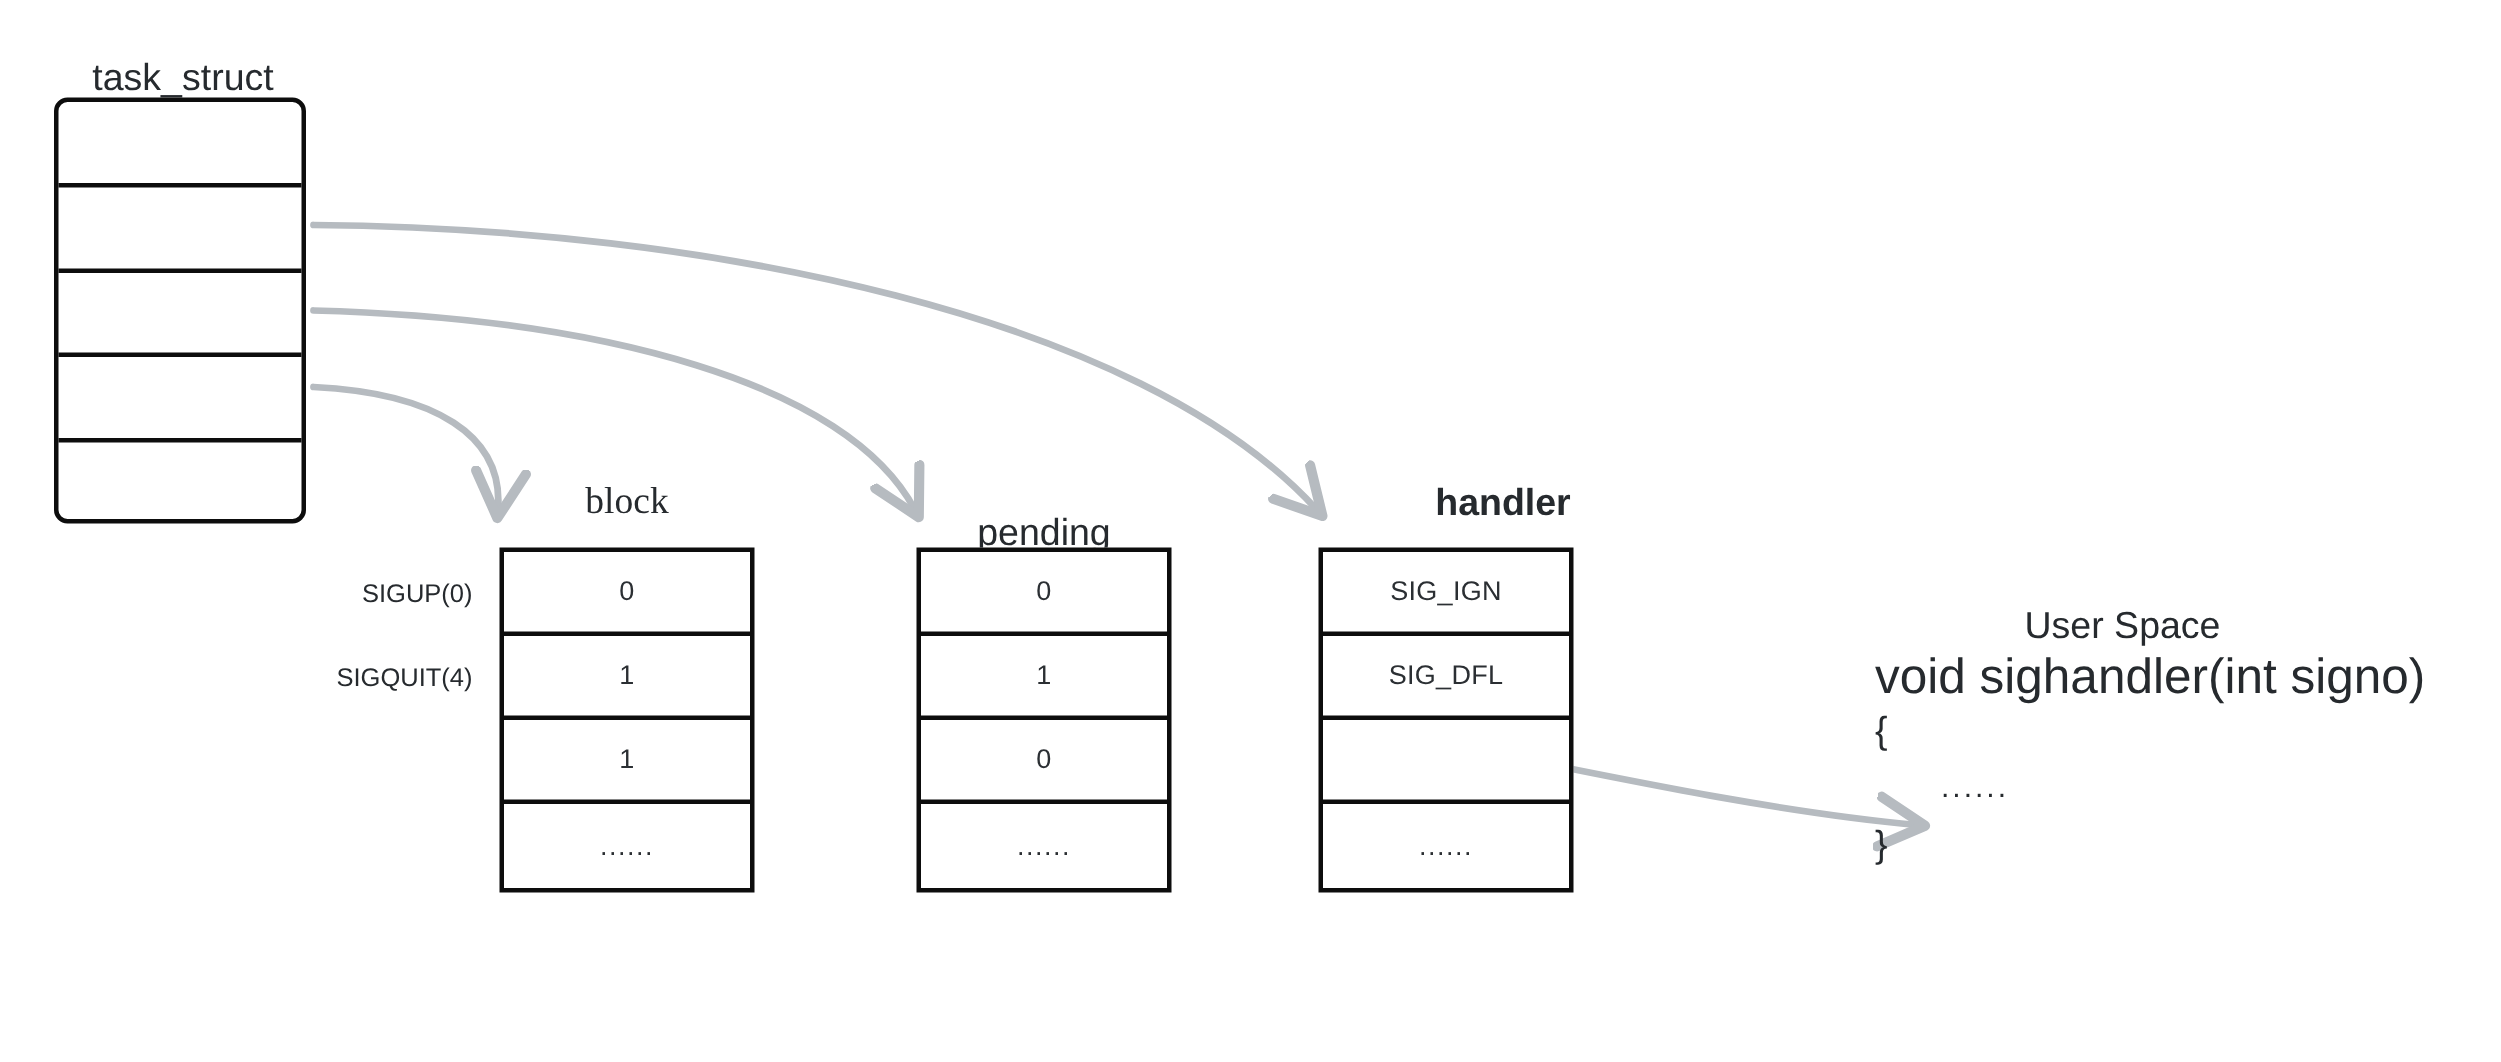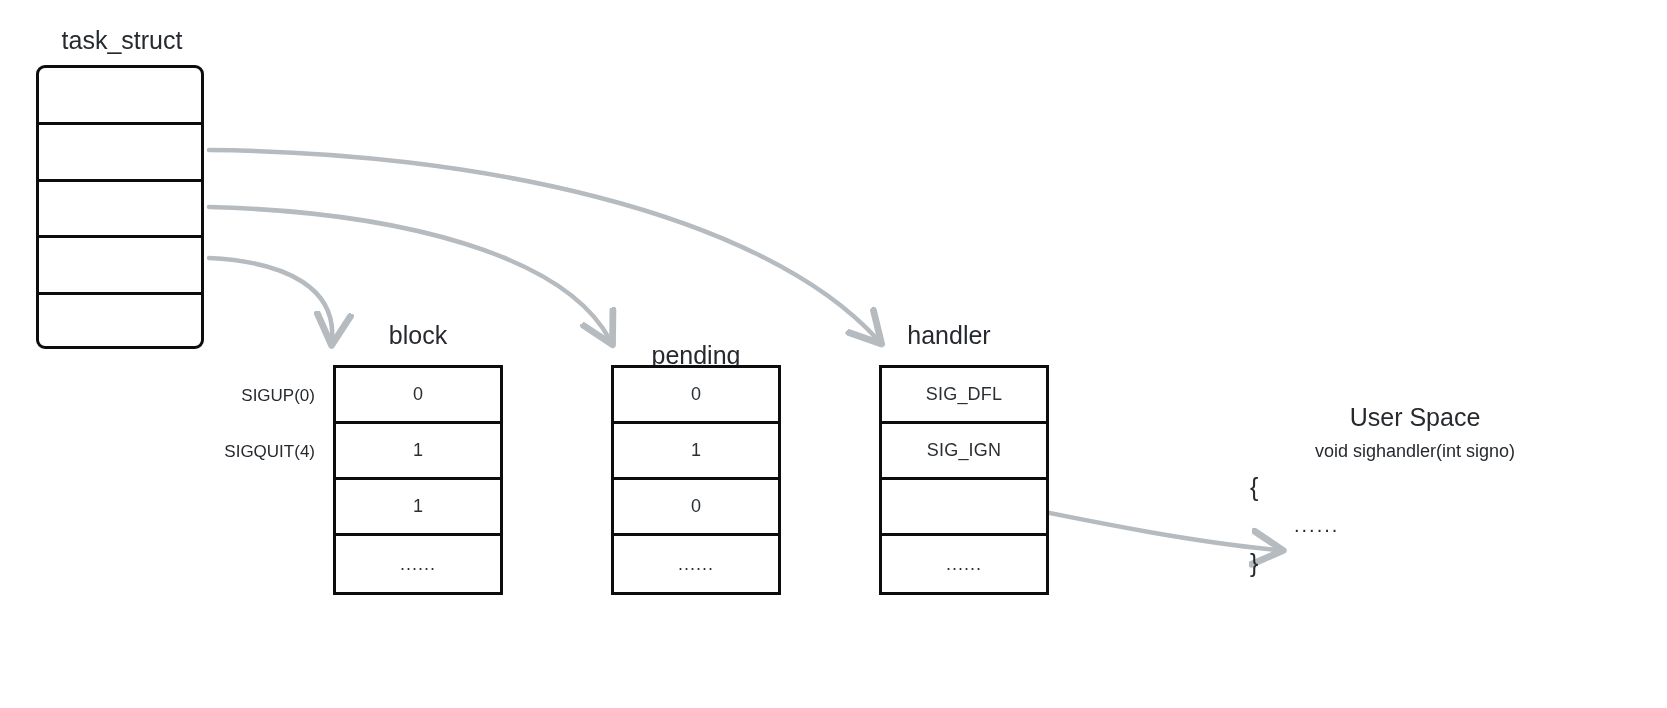"task_struct" #task-struct-title { top: 24px -> 36px }
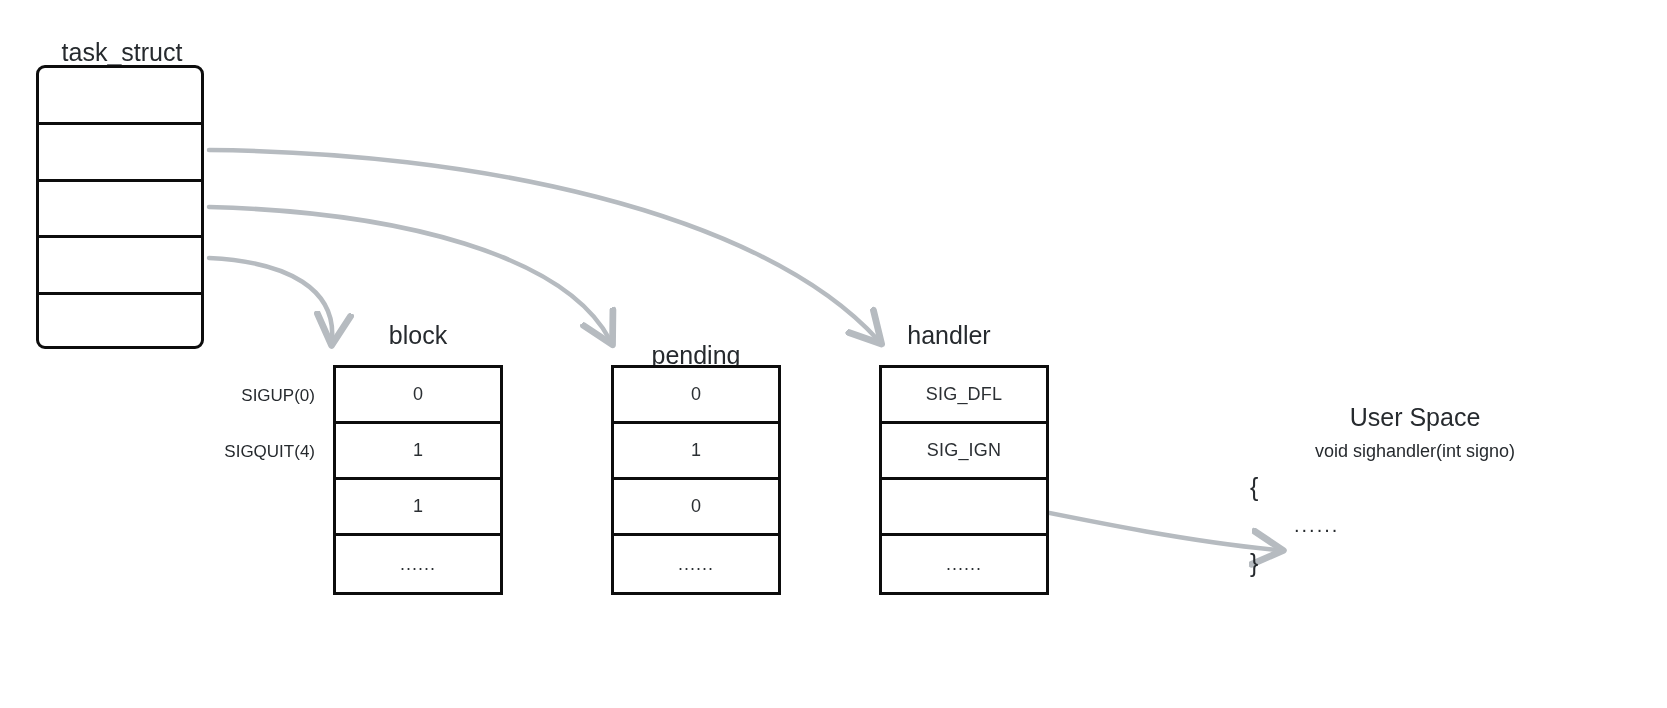"block" #title-block { font-family: none -> Liberation Serif, serif }
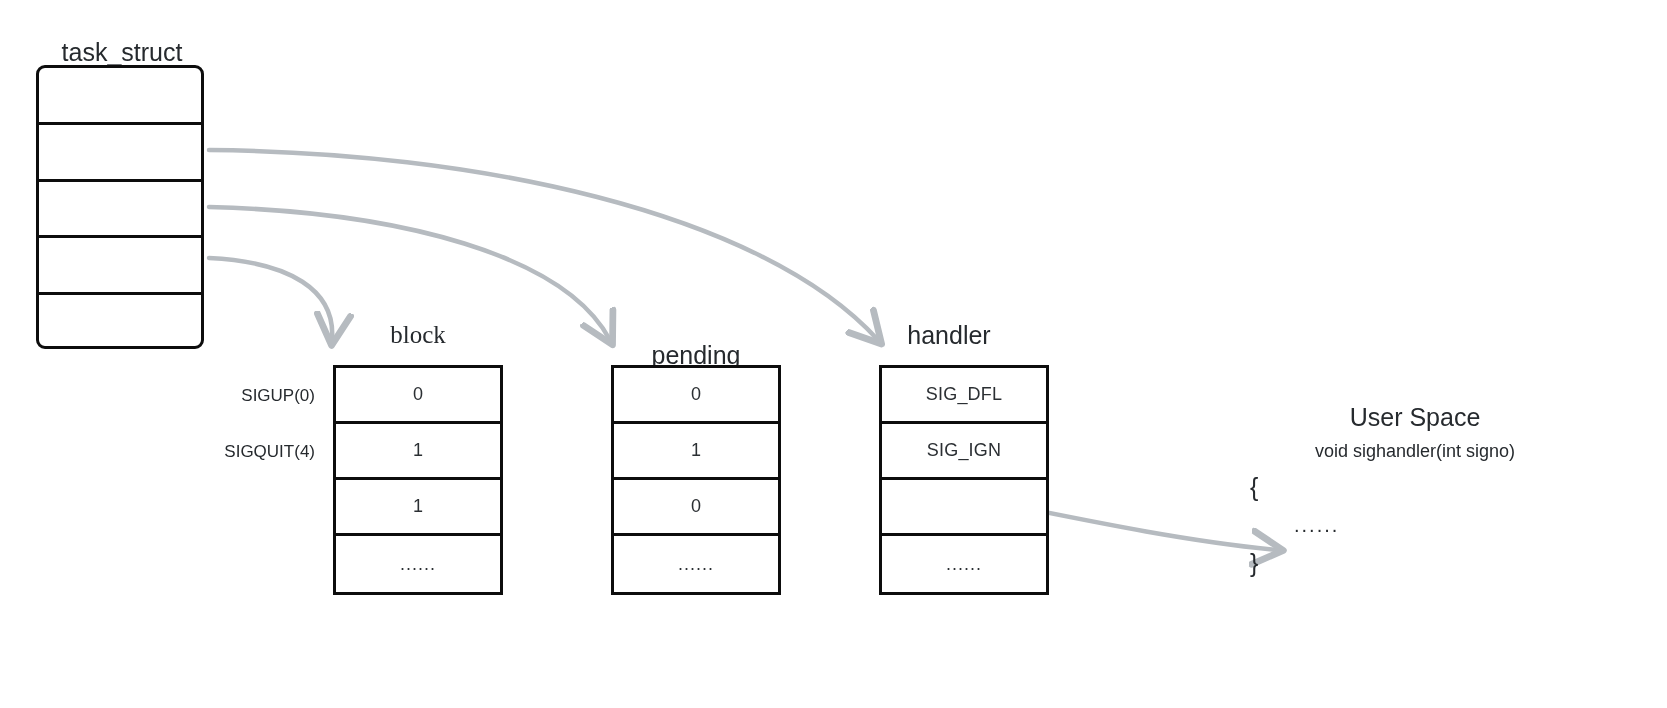"handler" #title-handler { font-weight: none -> bold; left: 864px -> 917px }
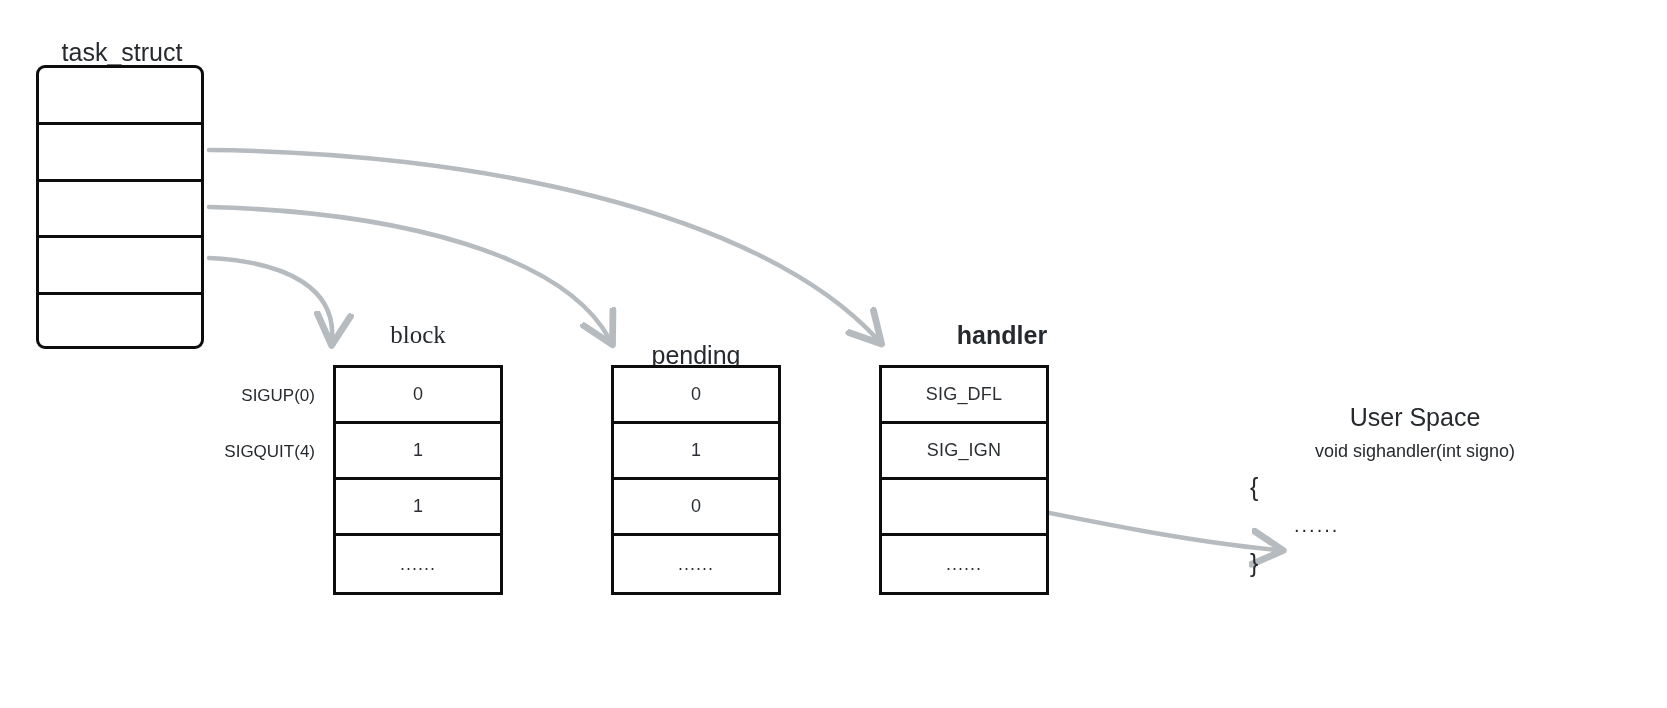"SIG_DFL" div.cell { order: before "SIG_IGN" -> after "SIG_IGN" }
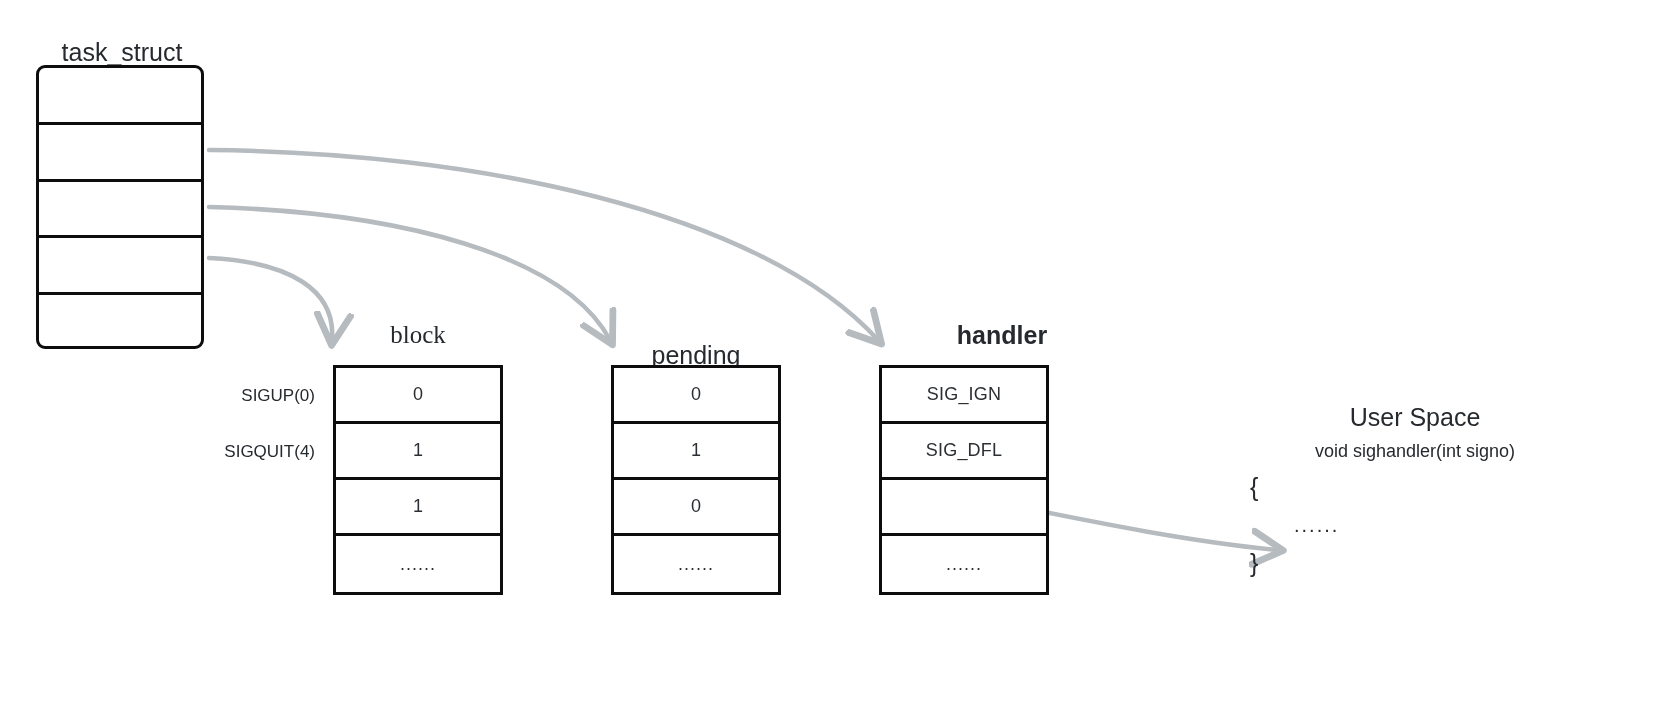"void sighandler(int signo)" #user-space .us-signature { font-size: 18px -> 33px }
